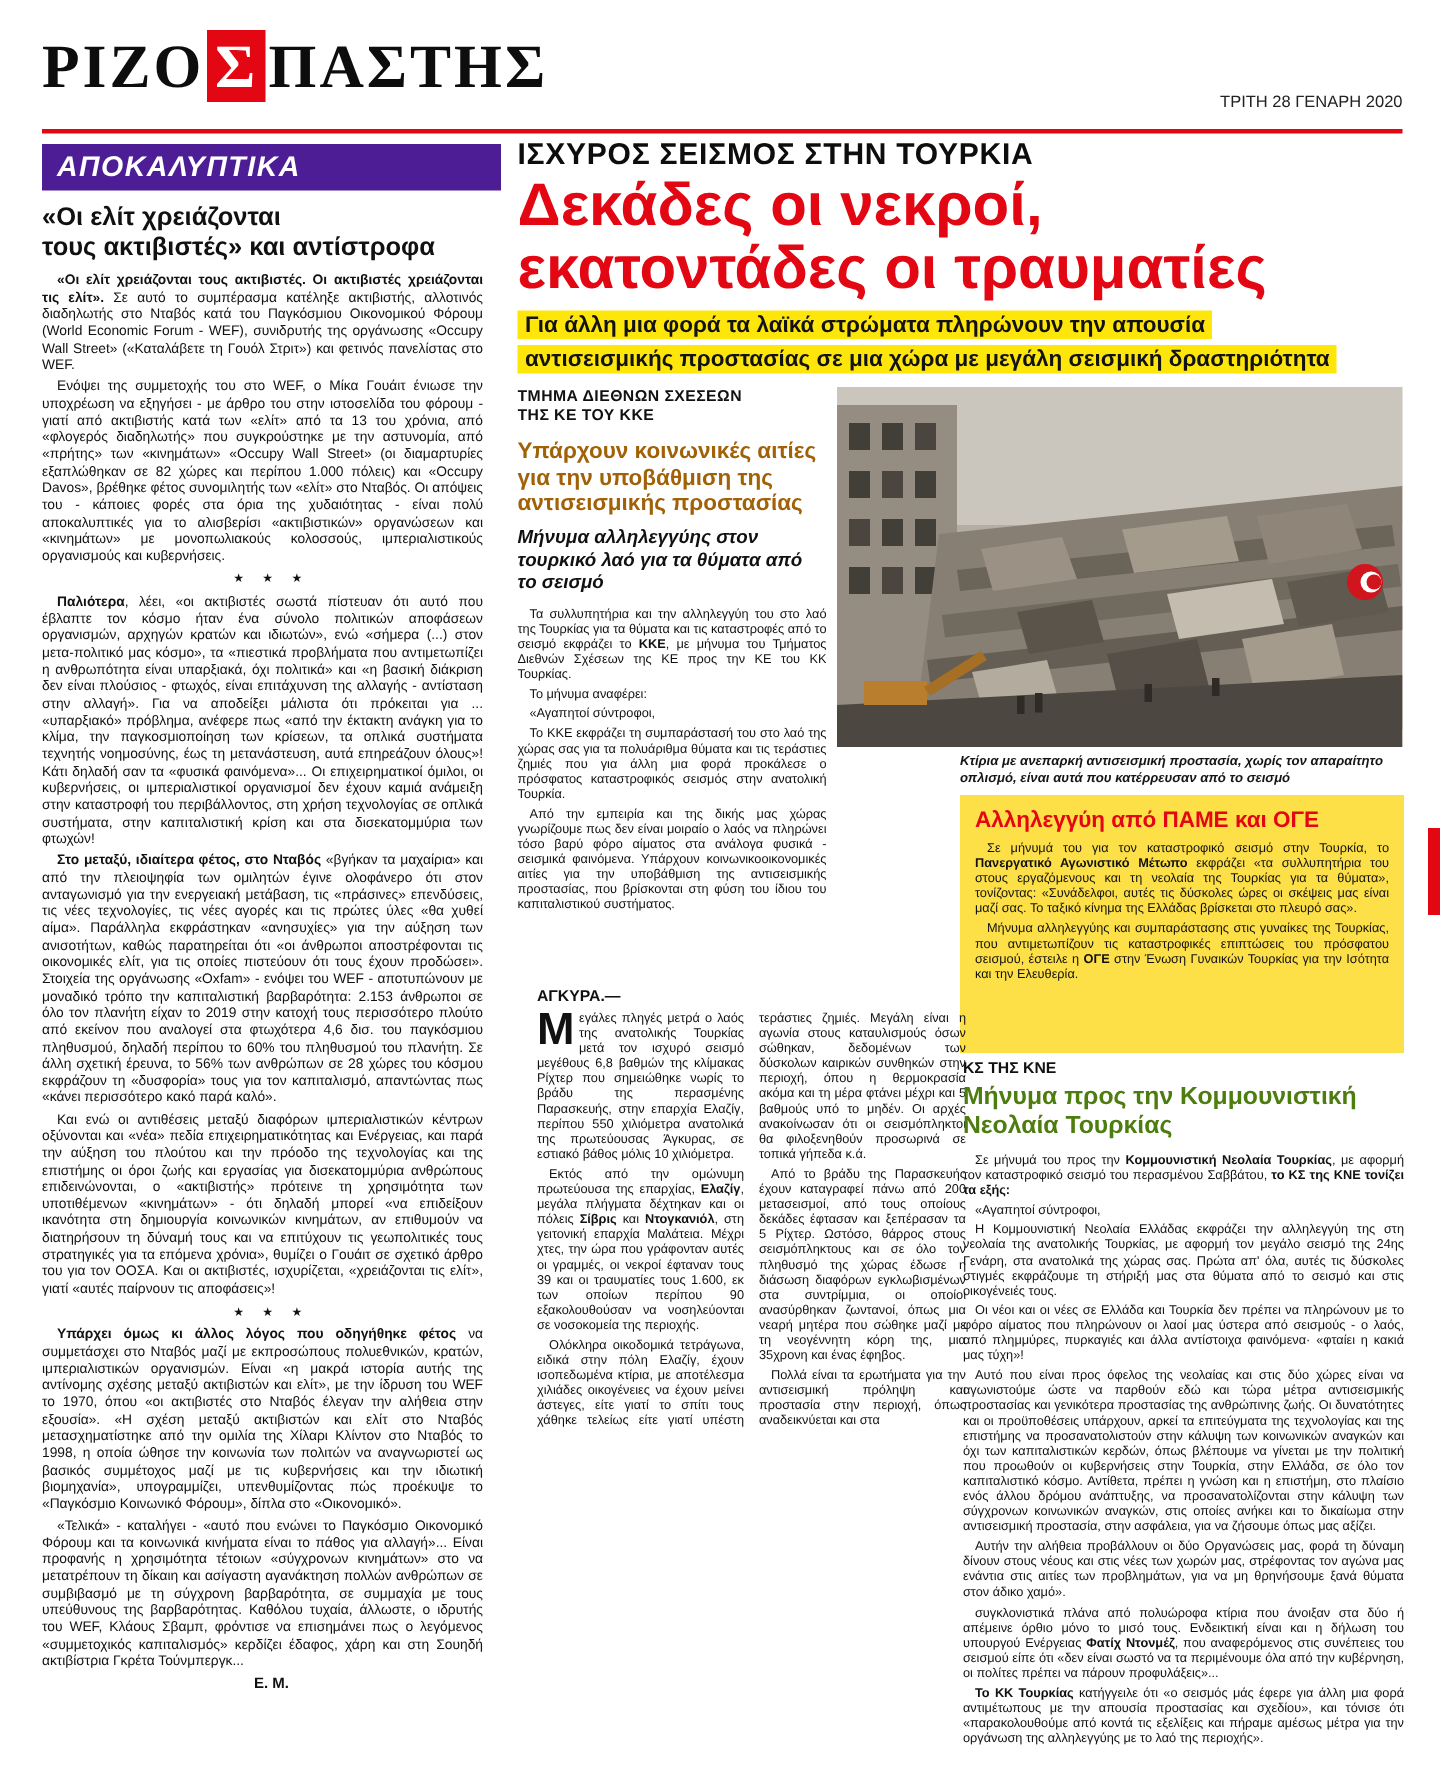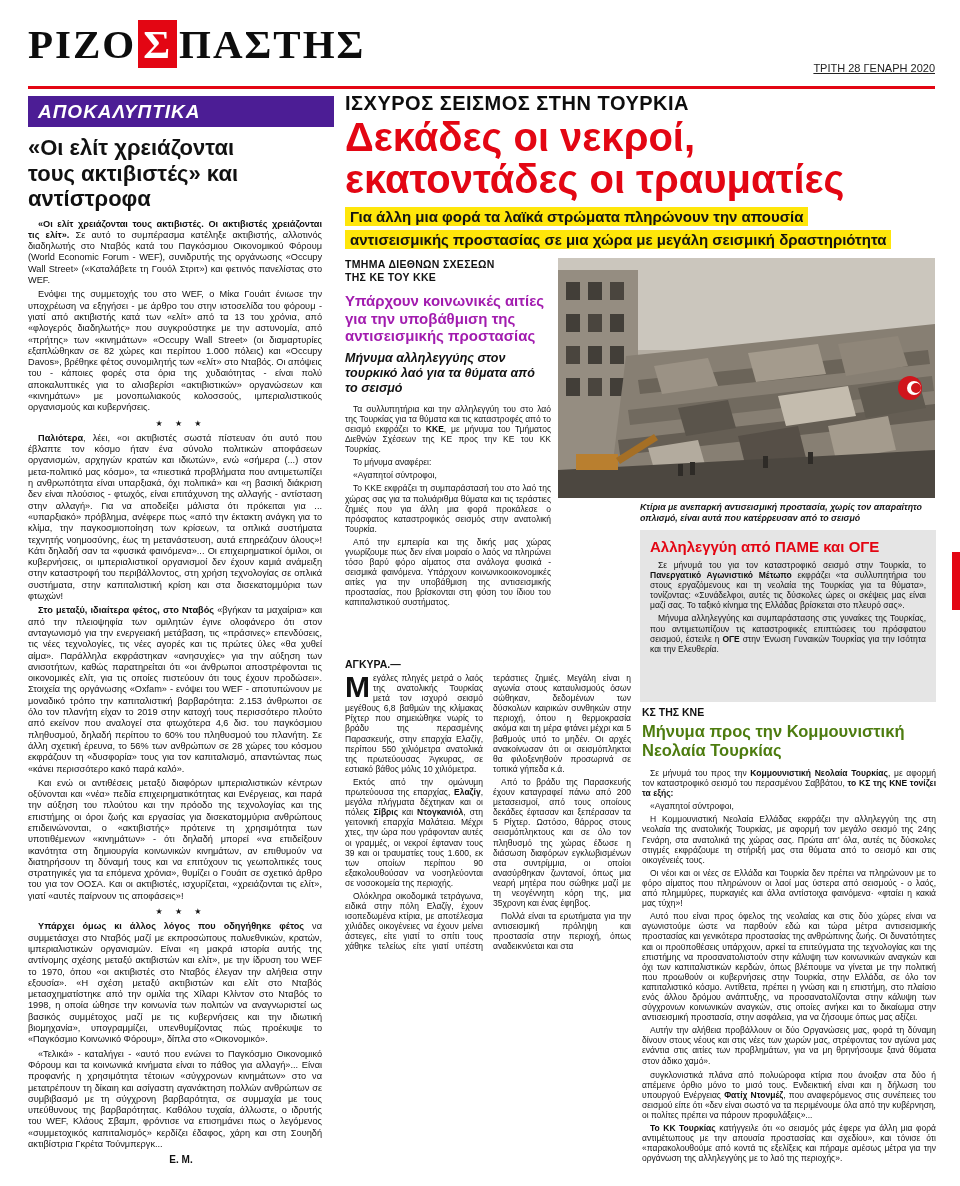"ΤΡΙΤΗ 28 ΓΕΝΑΡΗ 2020" .date { text-decoration: underline -> none }
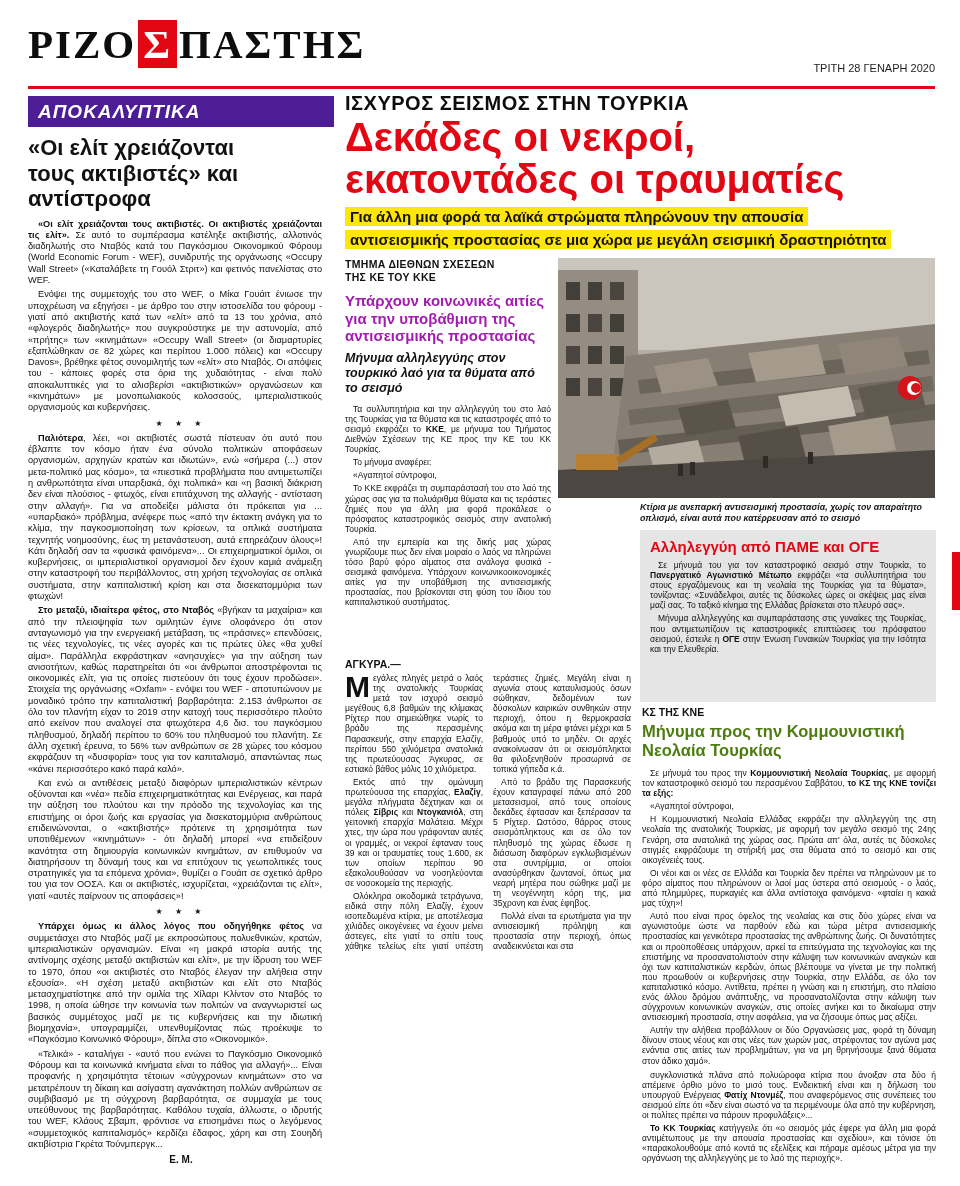"«Οι ελίτ χρειάζονται" .lc-title { font-size: 22px -> 17px }
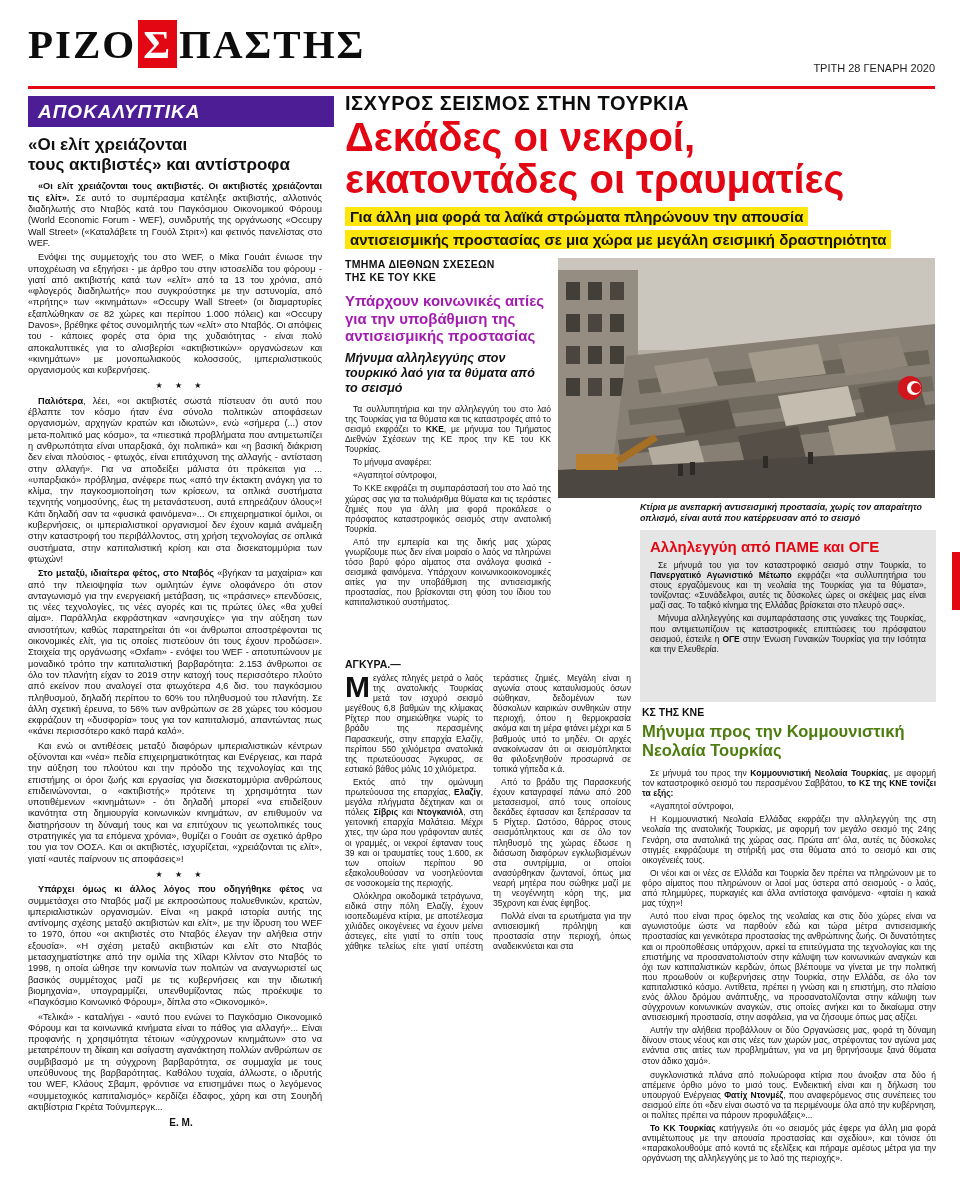"Υπάρχουν κοινωνικές αιτίες για την" .kke-head { color: #a21caf -> #a16207 }
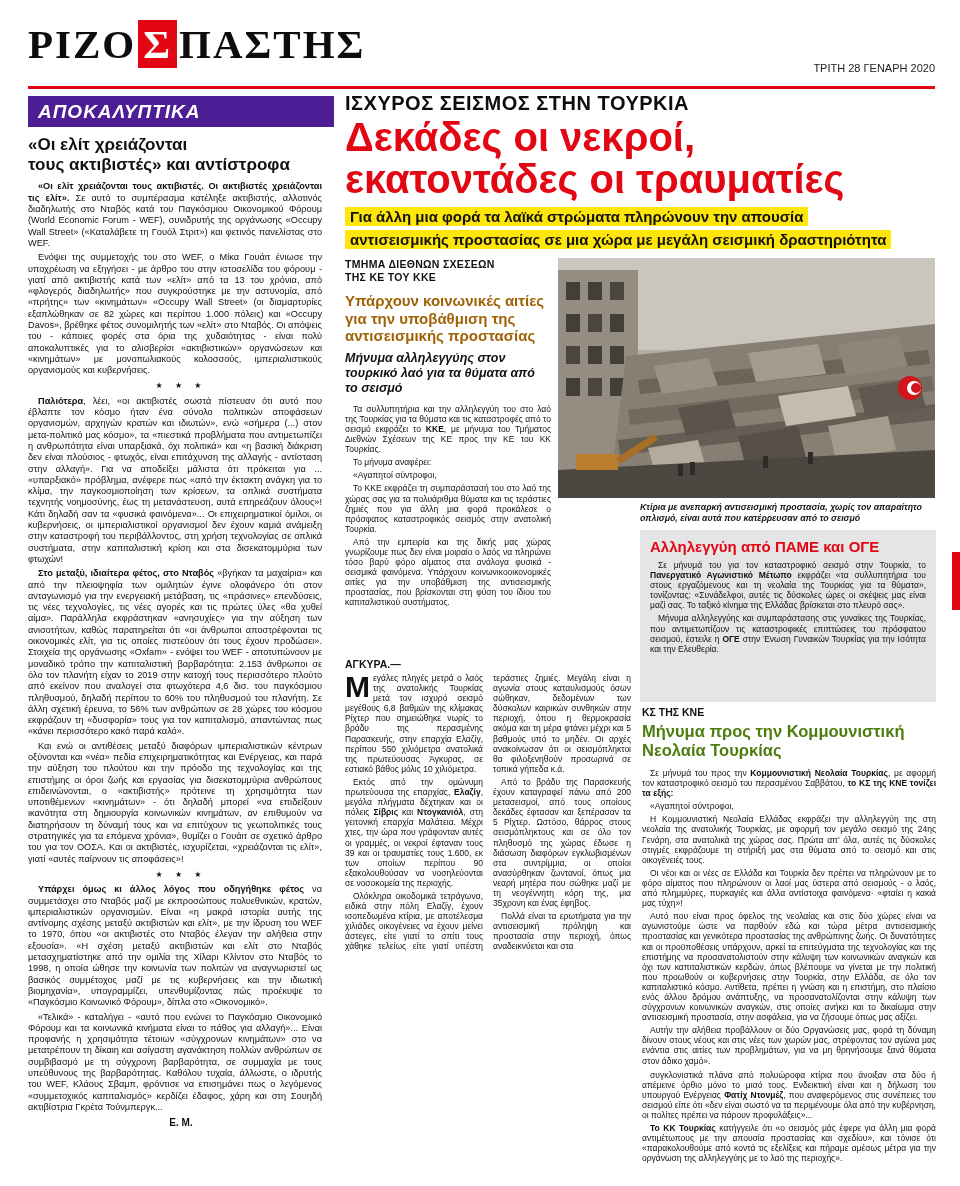"Αλληλεγγύη από ΠΑΜΕ και ΟΓΕ" .pame { background: #e5e5e5 -> #fde047 }
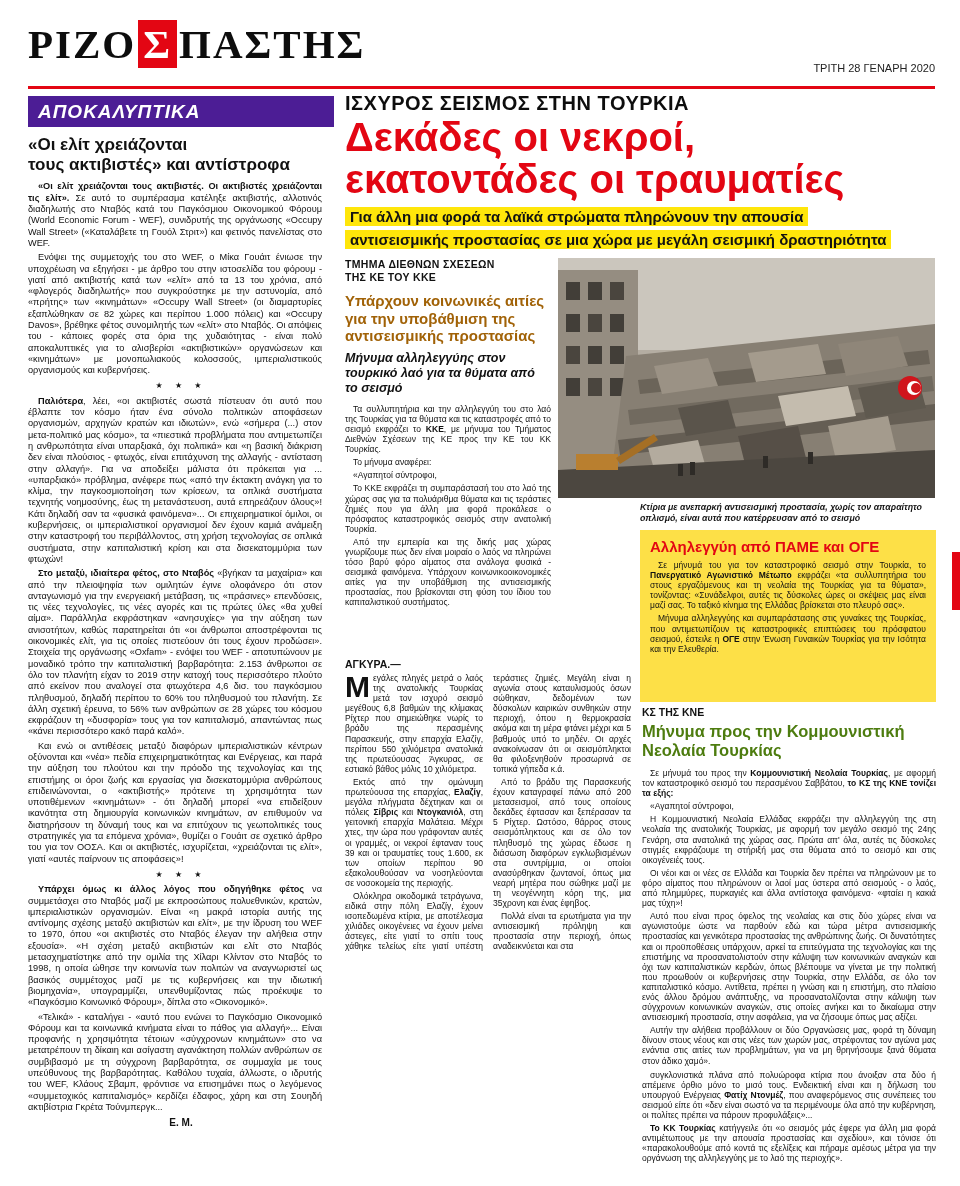"ΑΓΚΥΡΑ.—" div.abs { left: 345px -> 358px }
